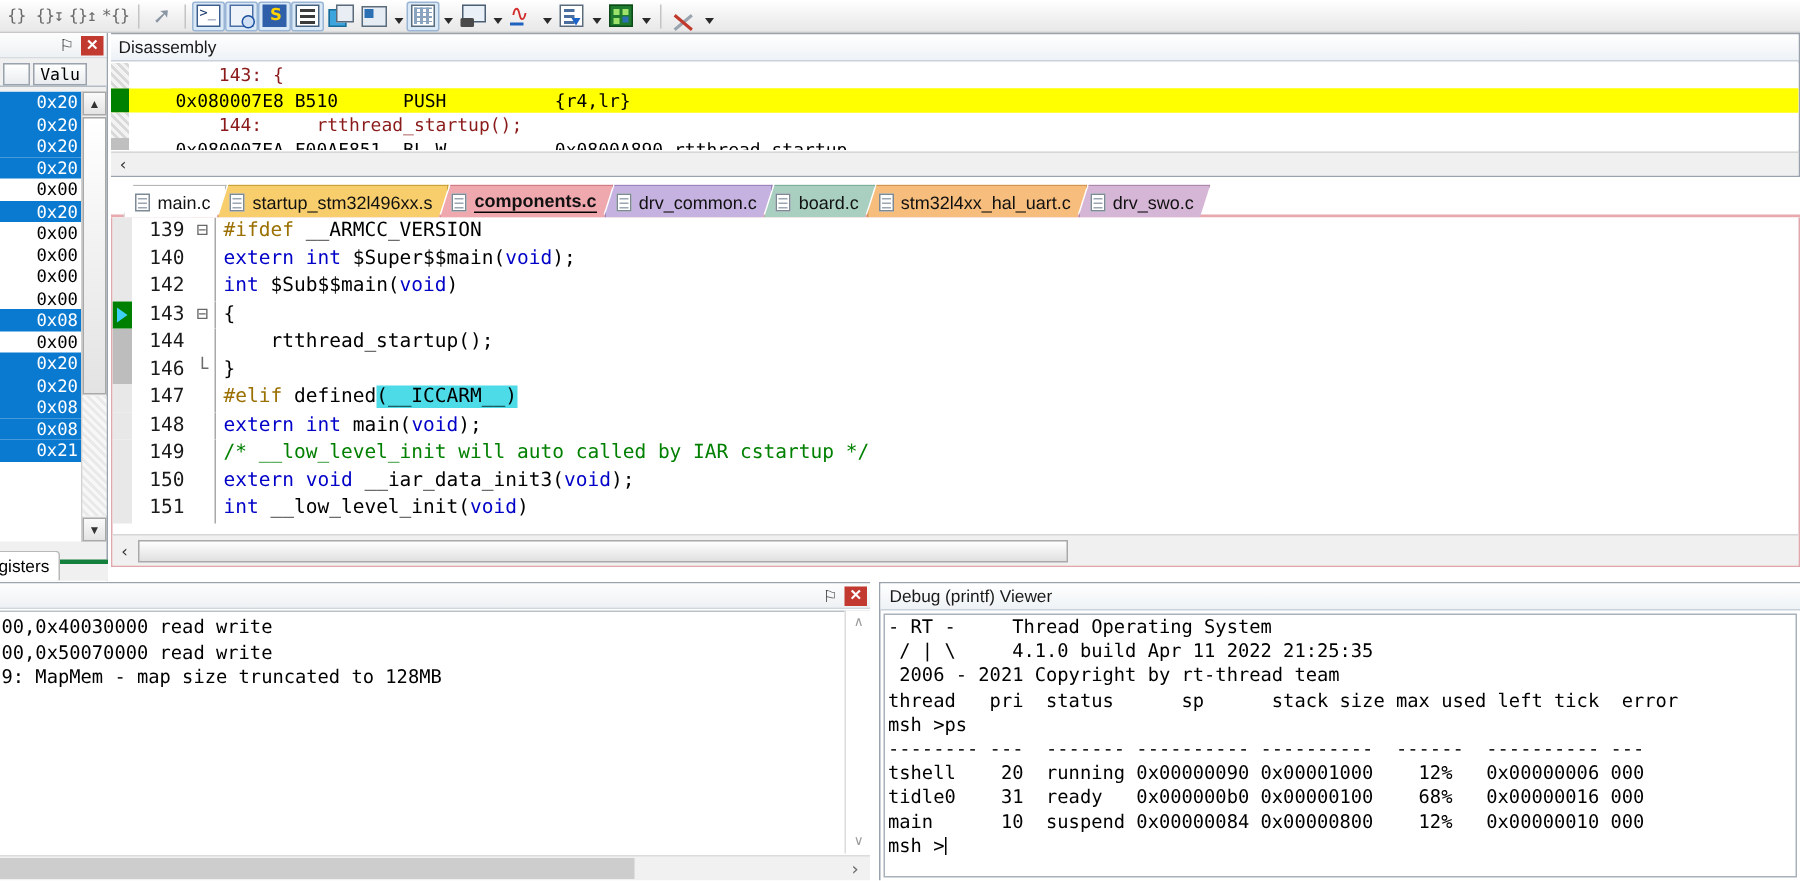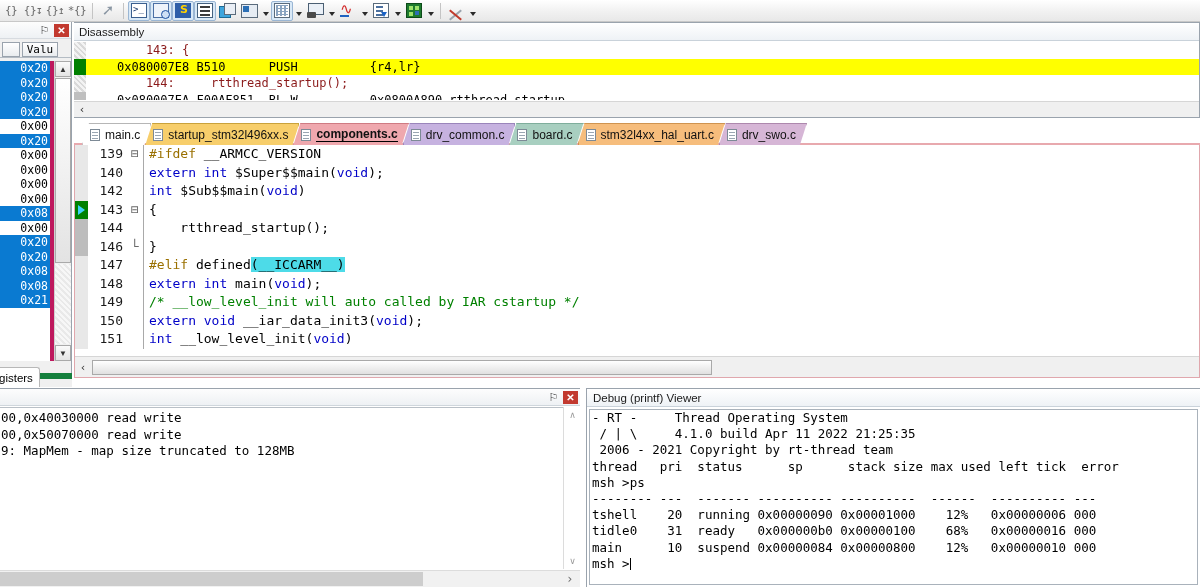"0x20" .reg-list { border-right: 5px solid #be185d -> 1px solid #be185d }
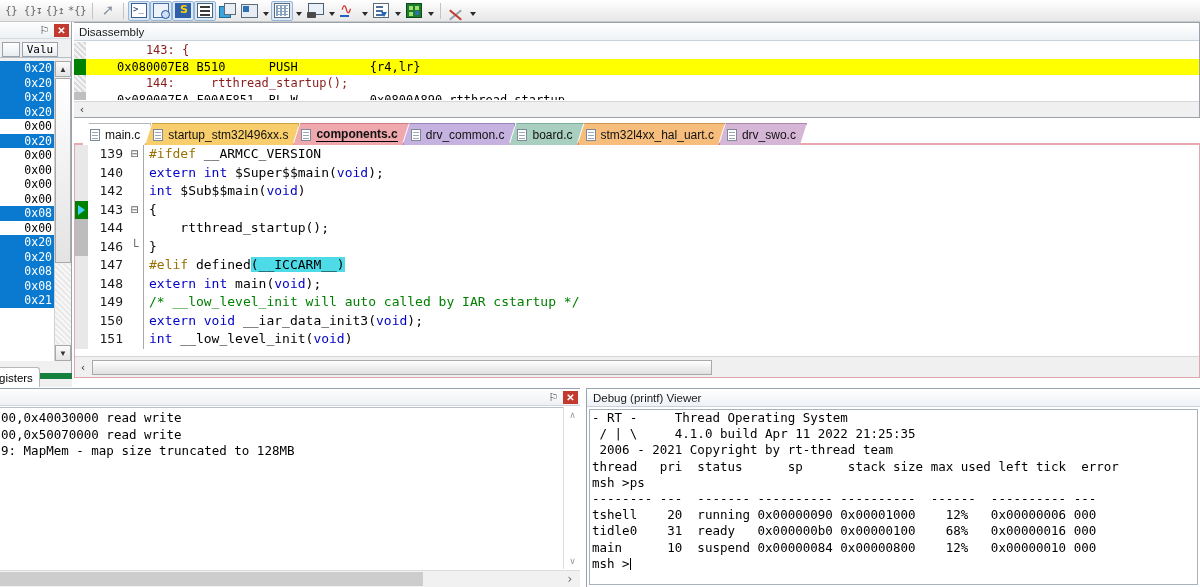"gisters" .reg-tabs { border-top: 6px solid #15803d -> 3px solid #15803d }
